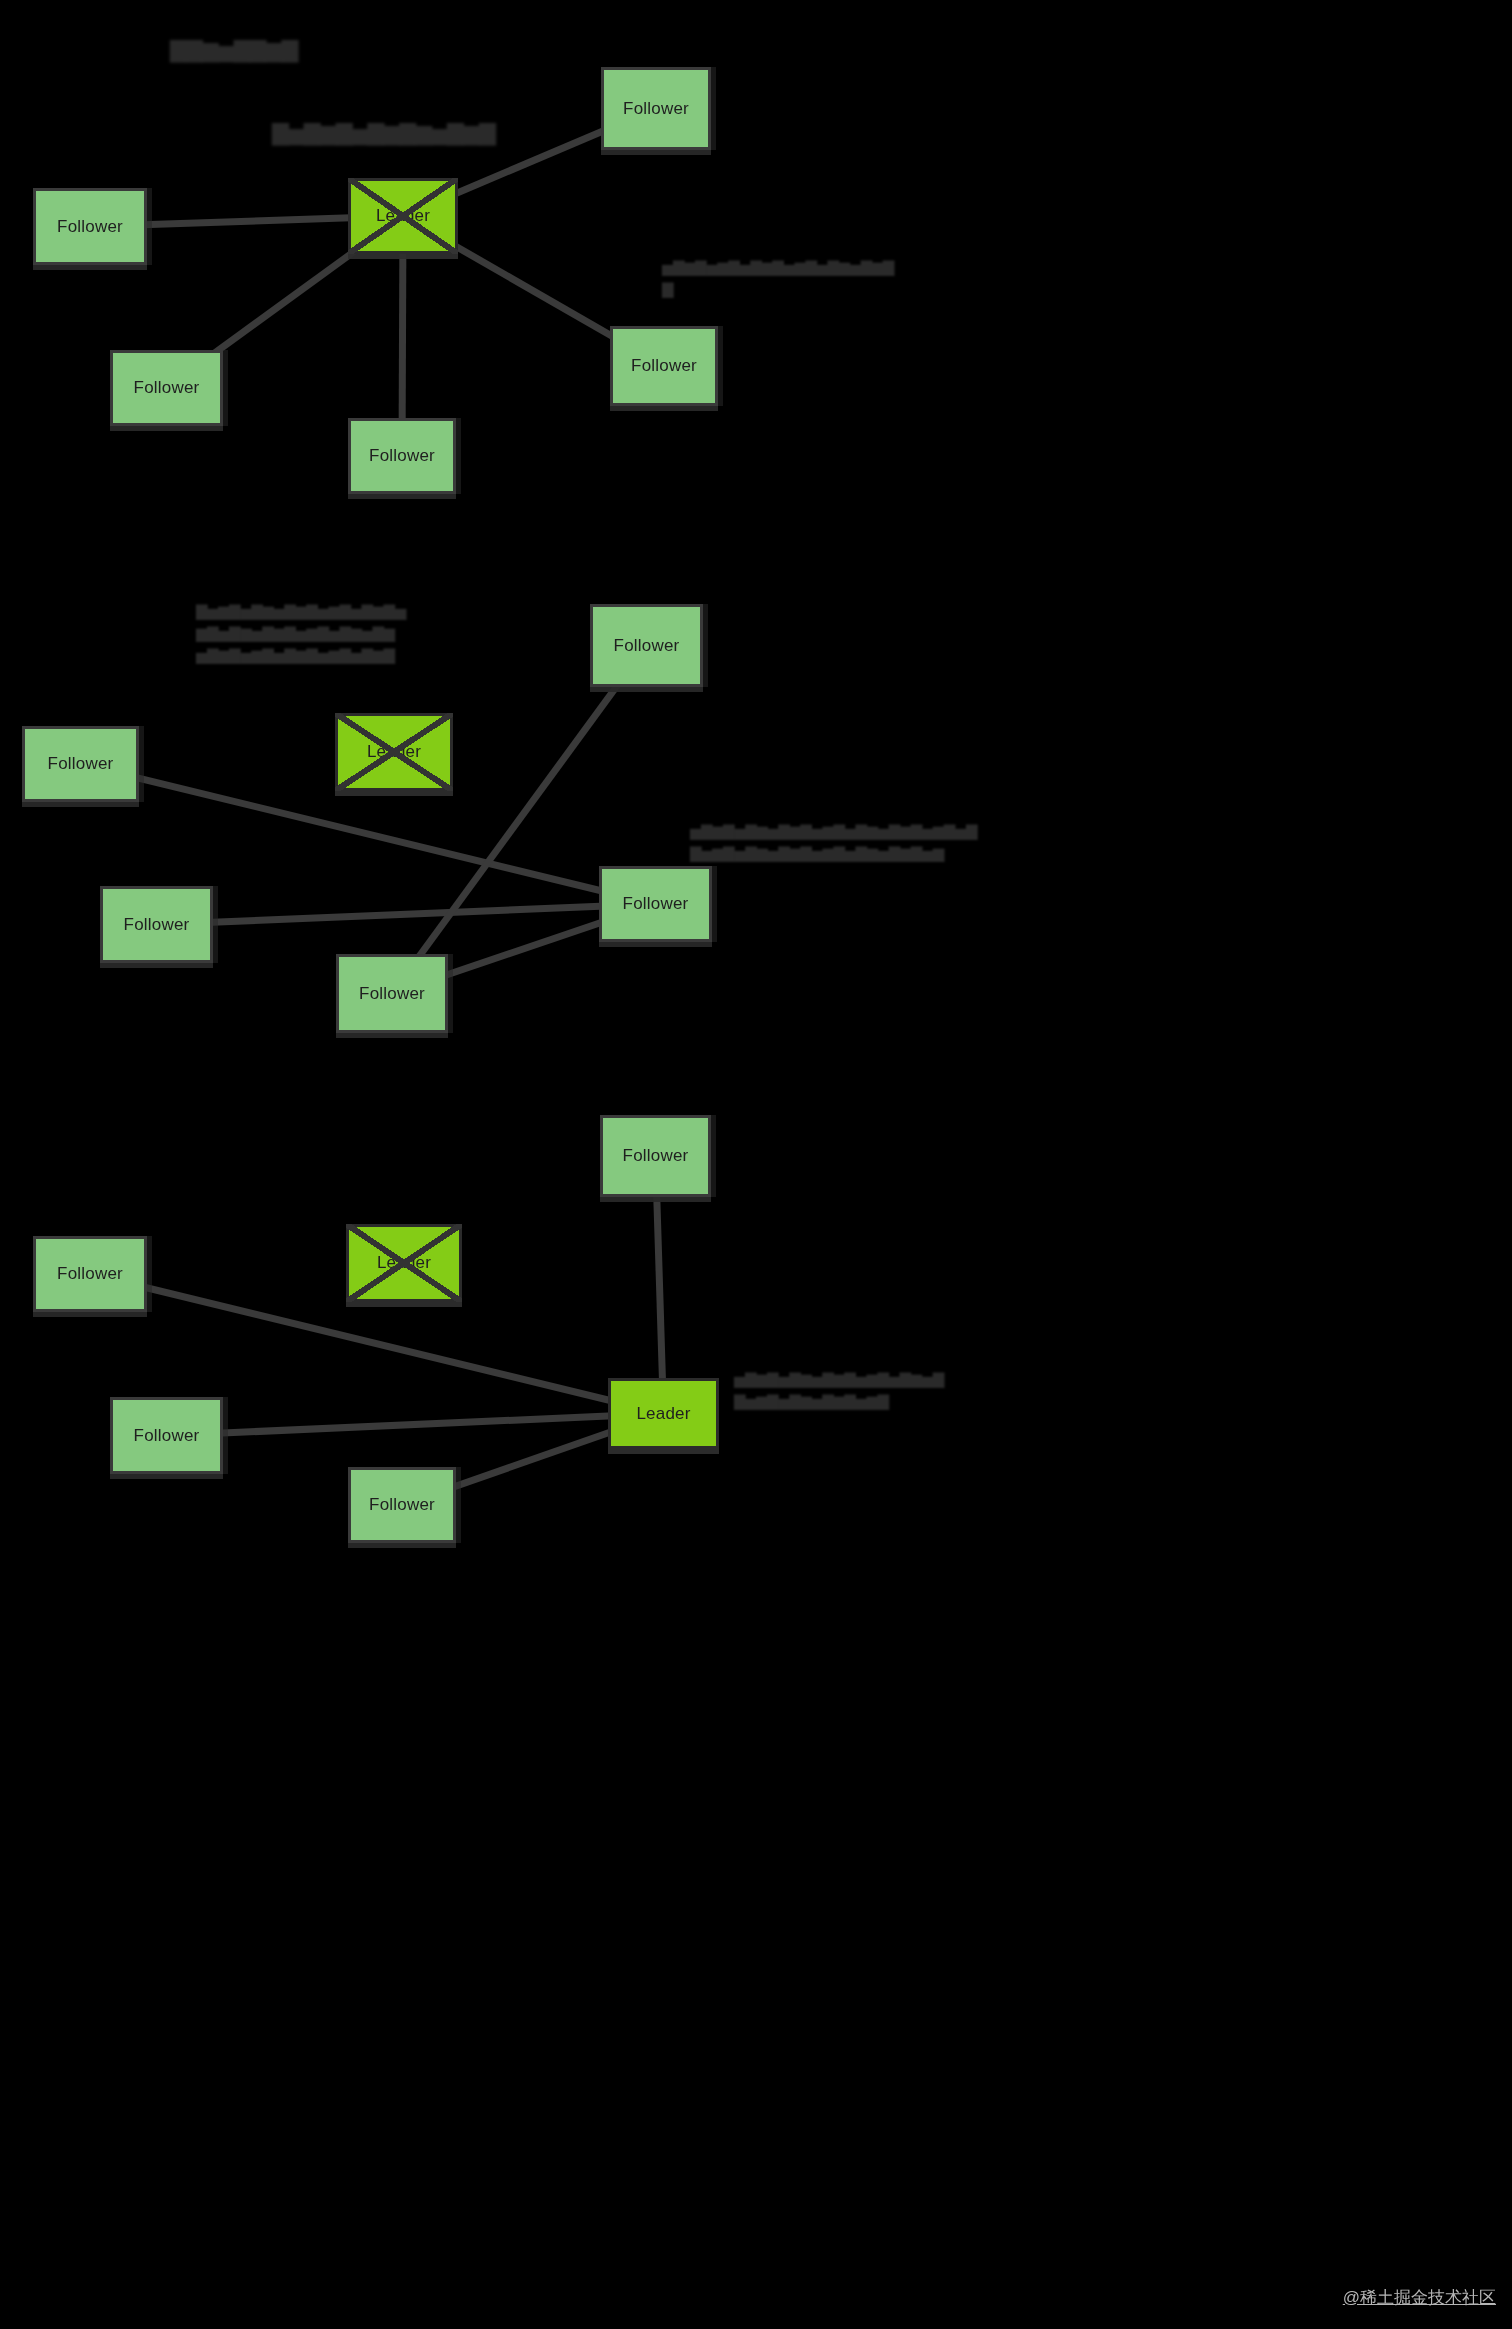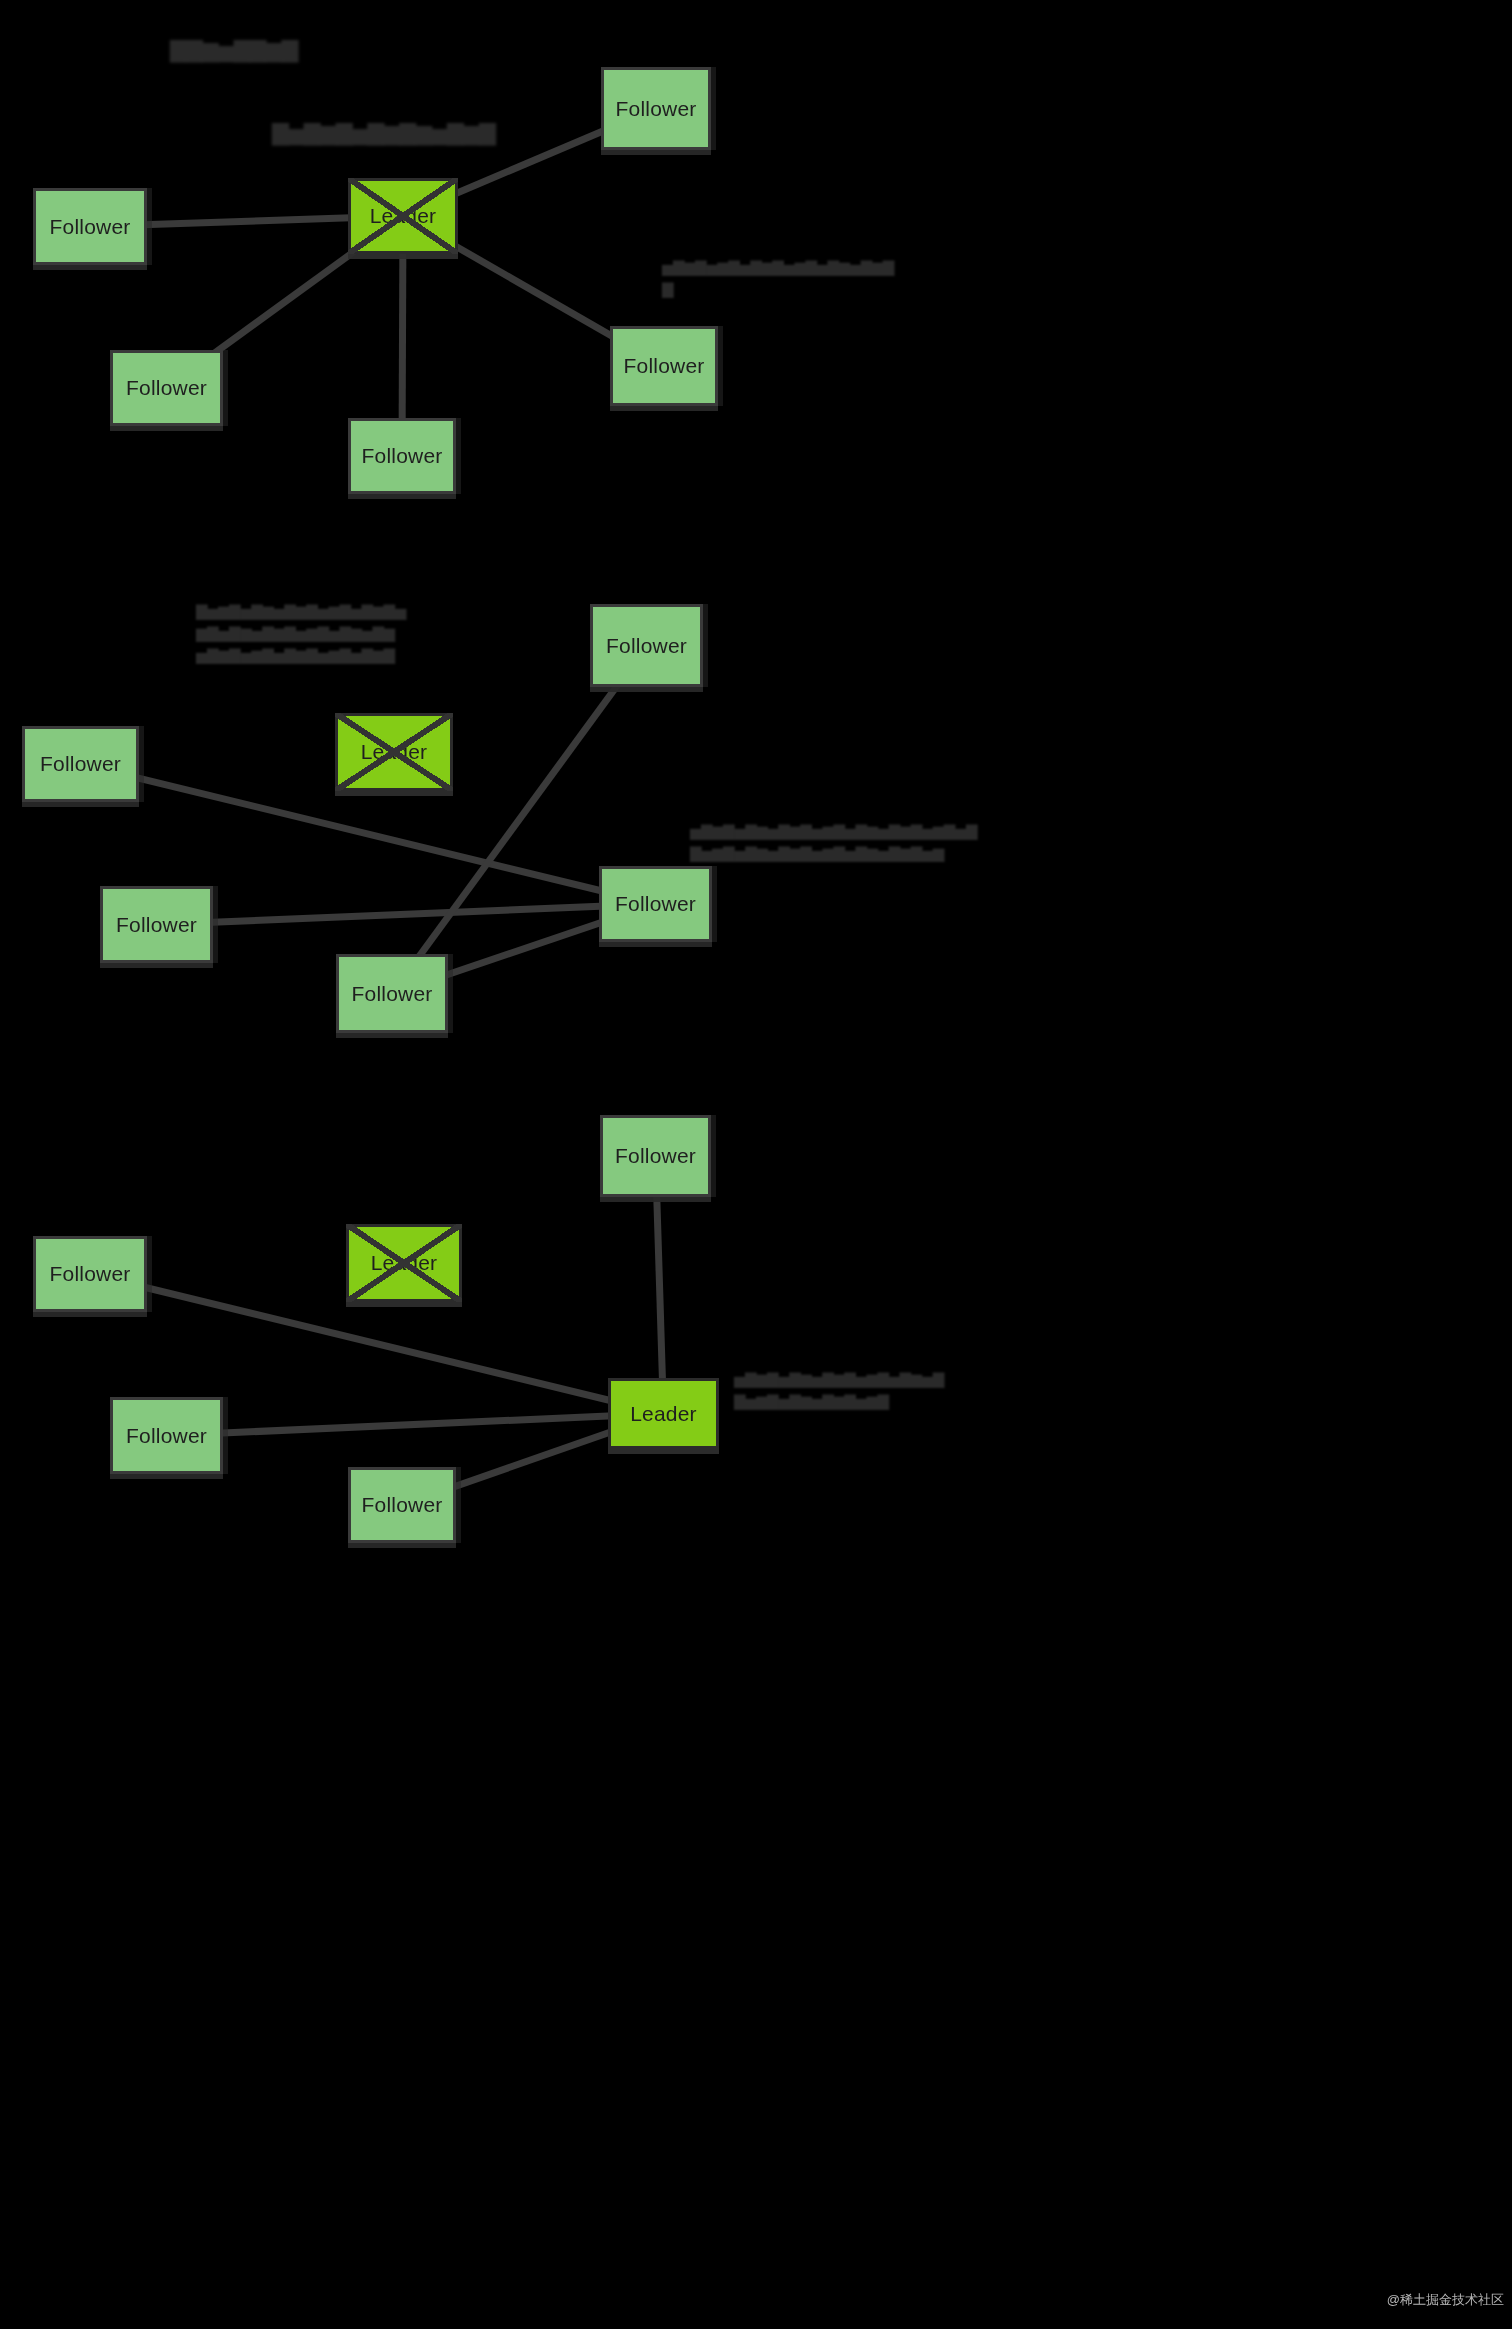"Follower" .node { font-size: 21px -> 17px }
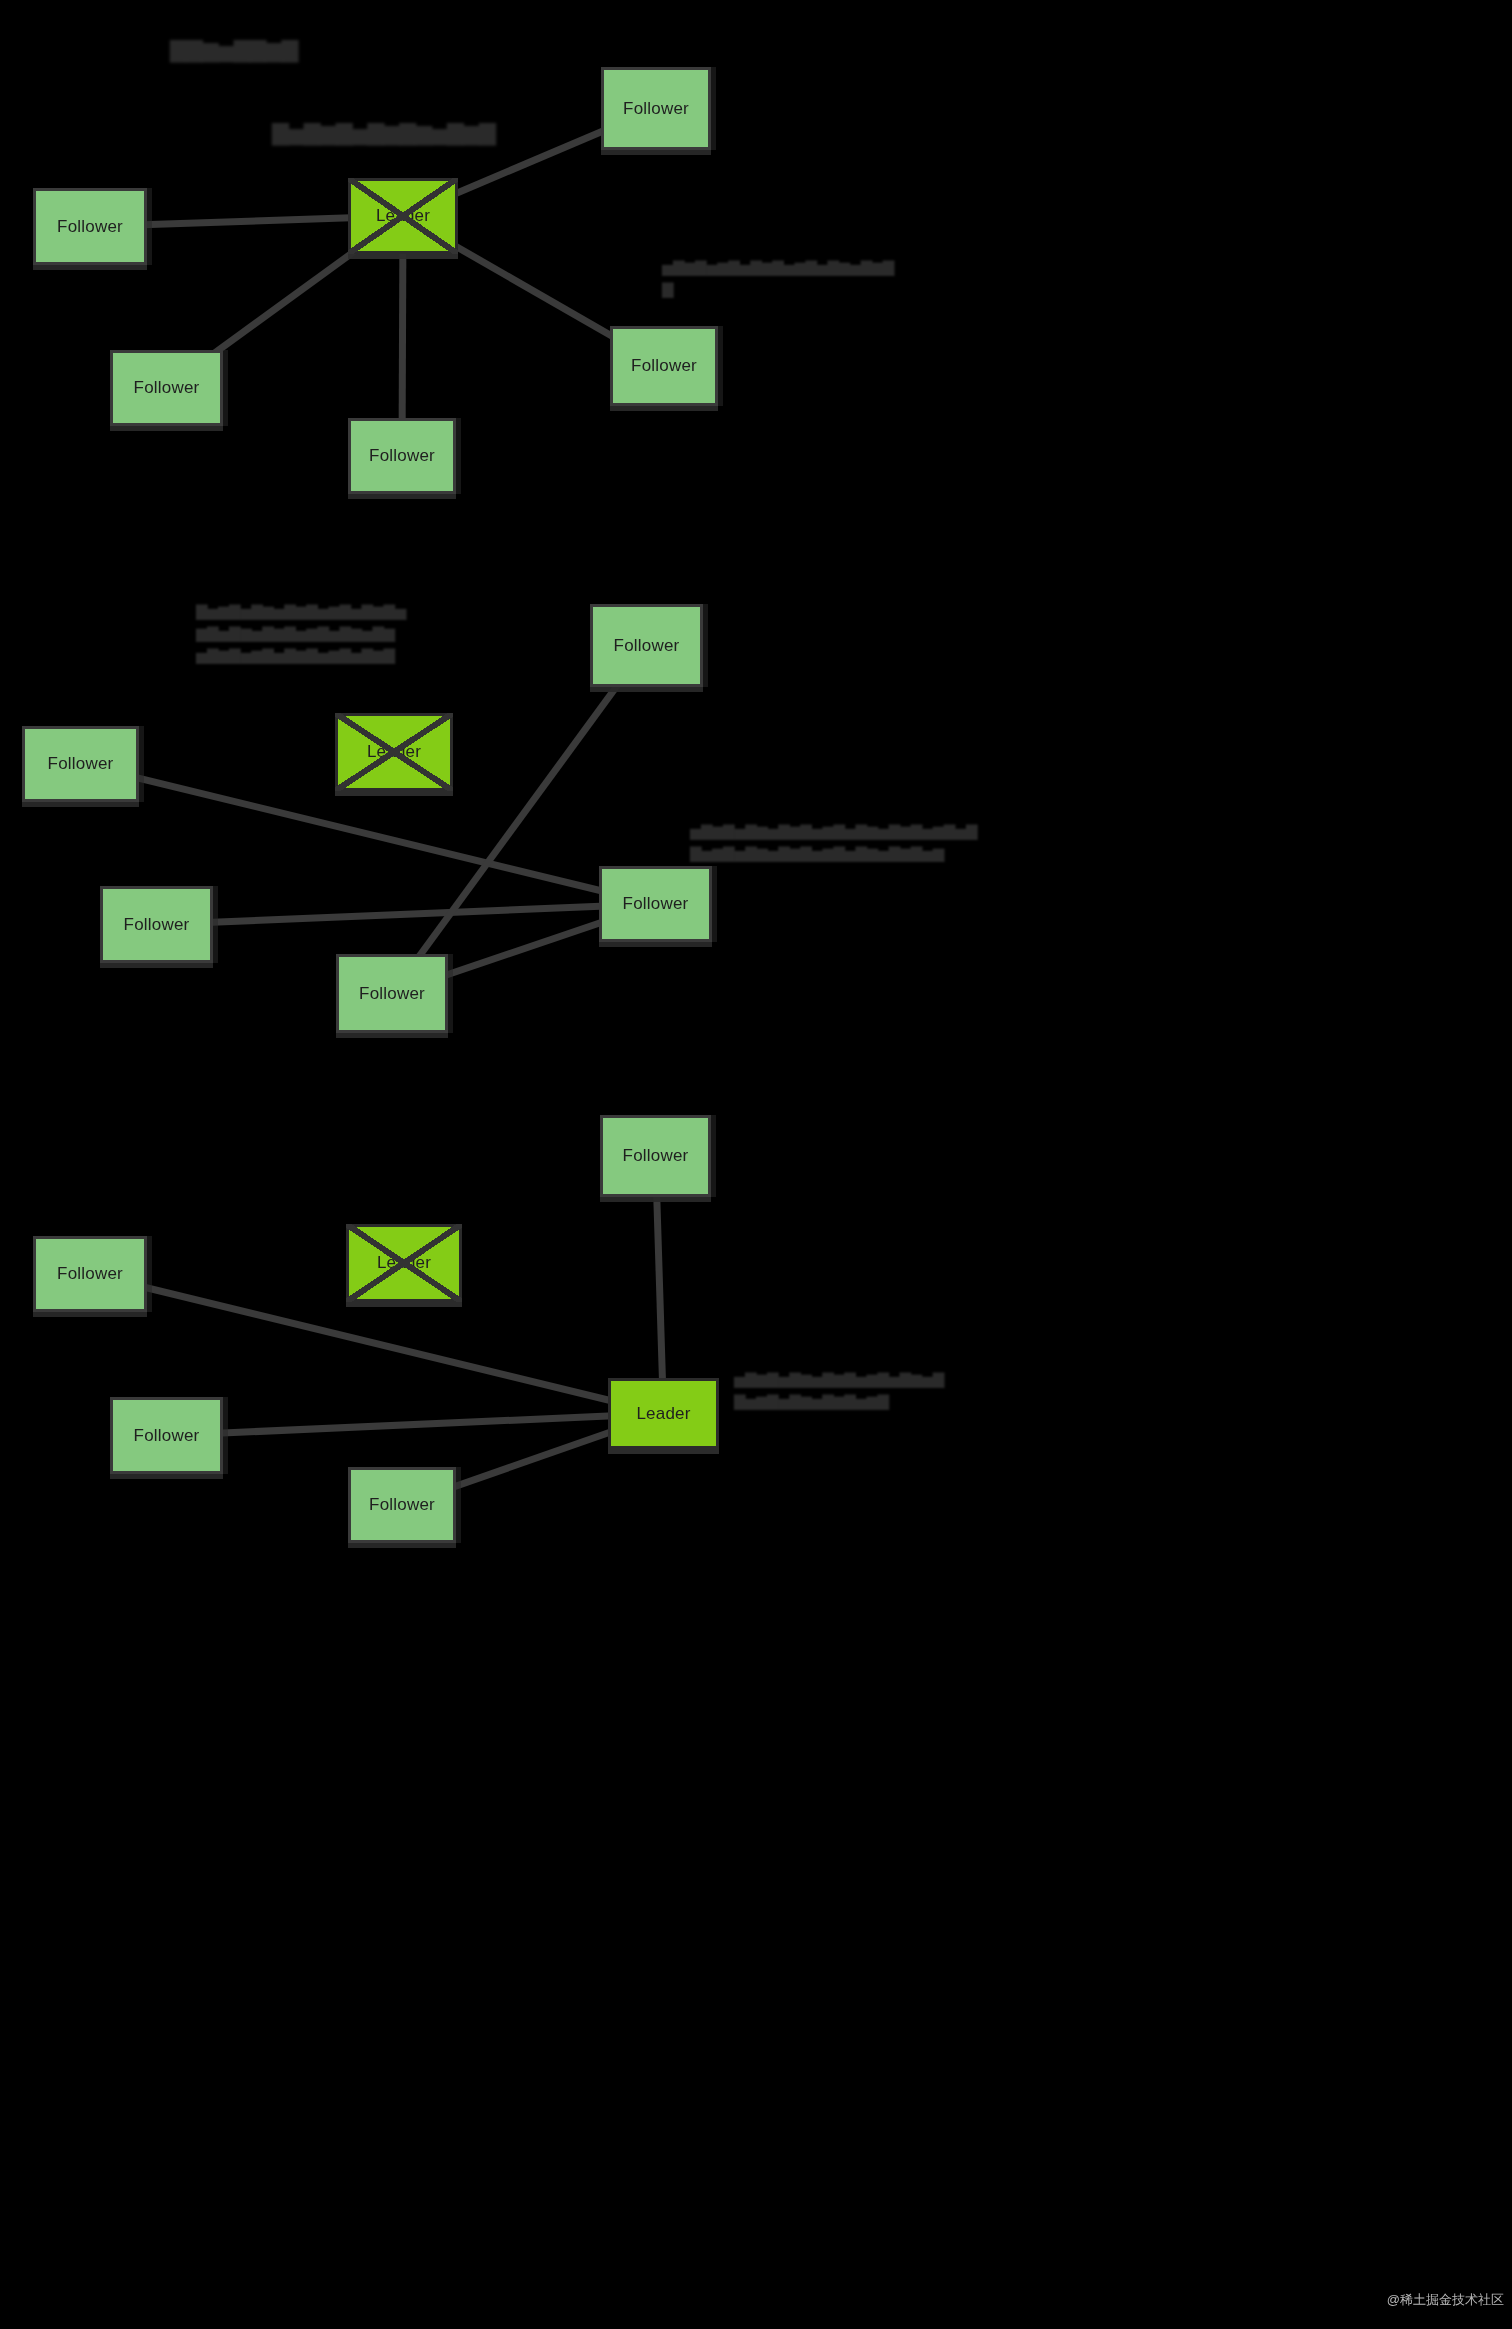"@稀土掘金技术社区" .watermark { font-size: 13px -> 17px; right: 8px -> 16px; text-decoration: none -> underline }
